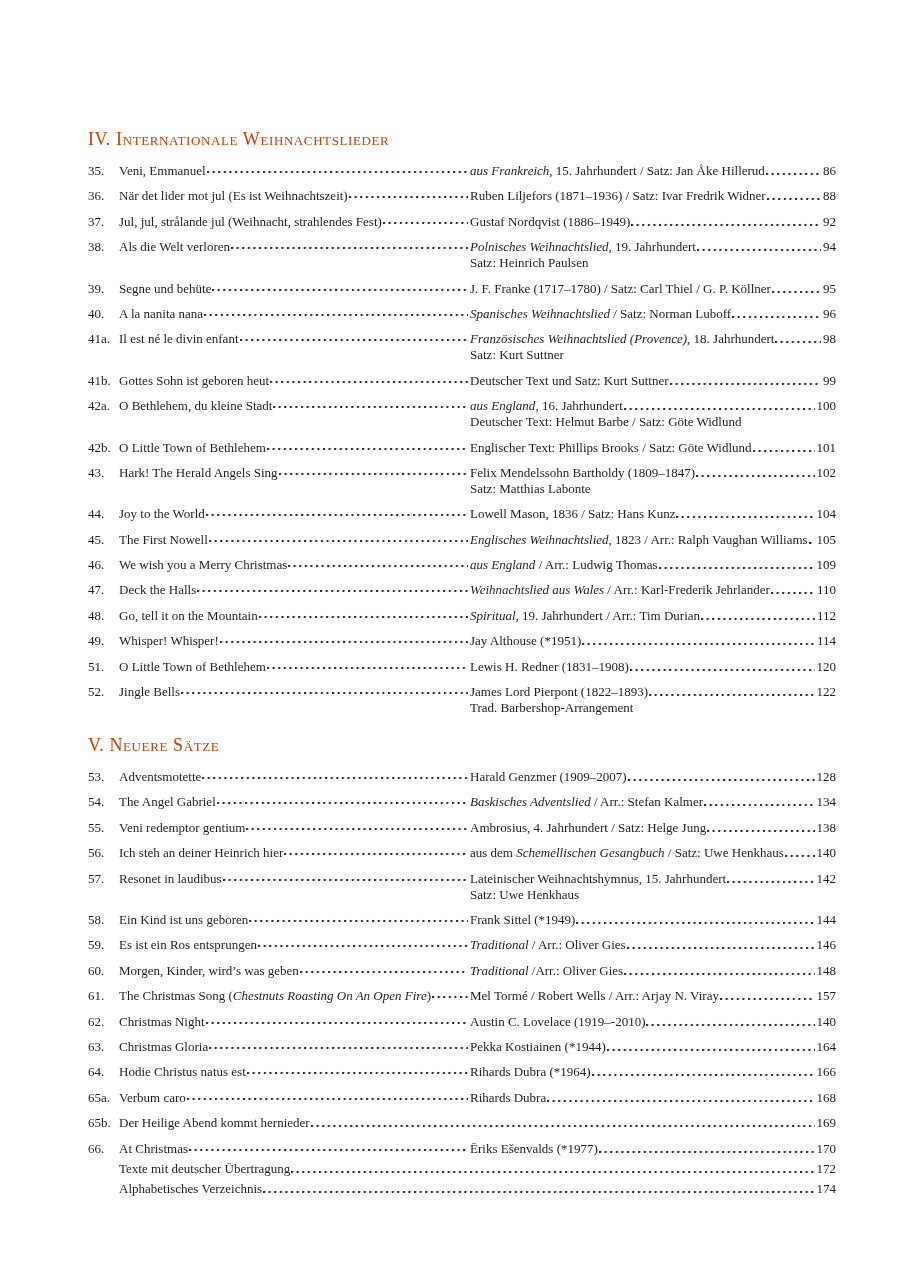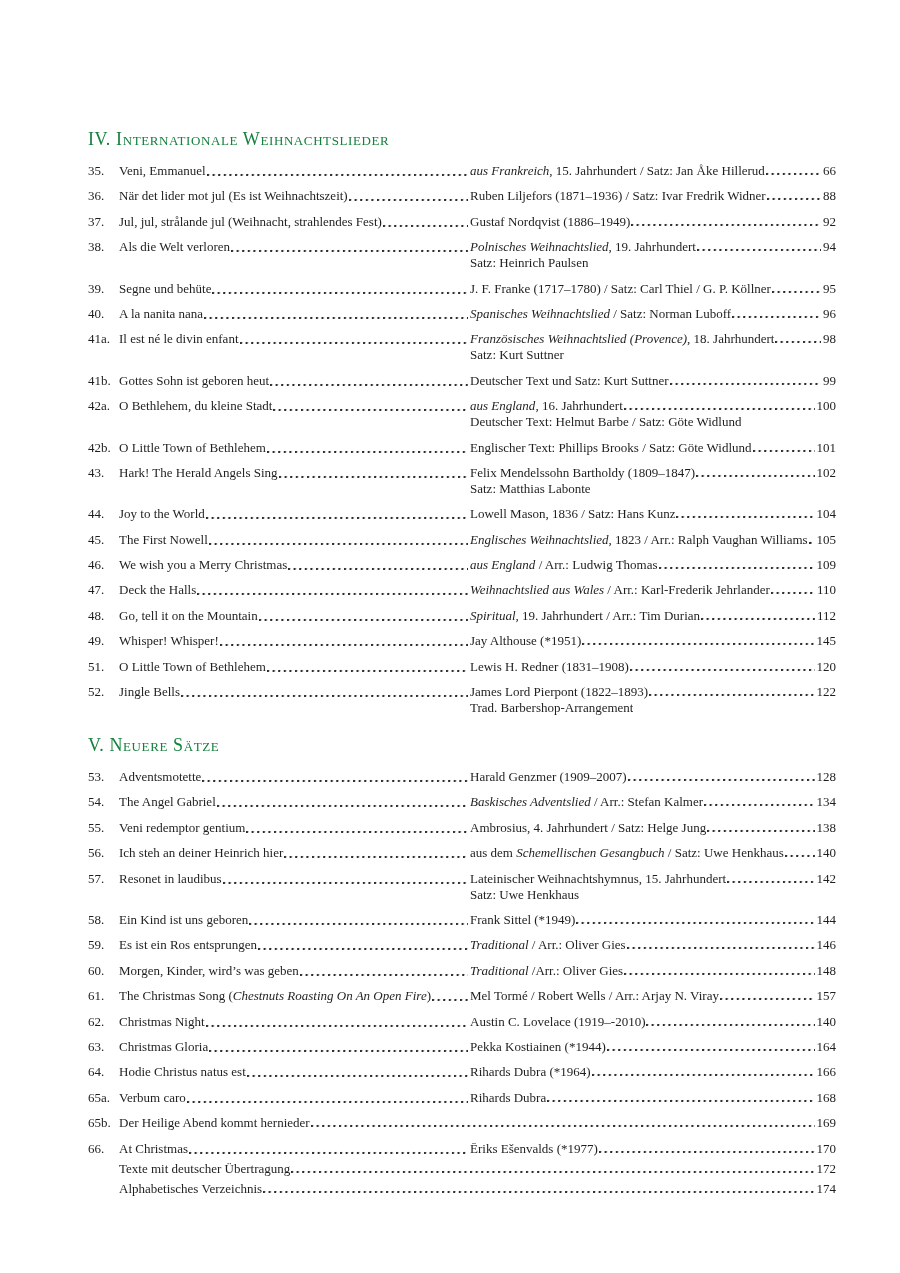"IV. Internationale Weihnachtslieder" .section-heading { color: #15803d -> #c2410c }
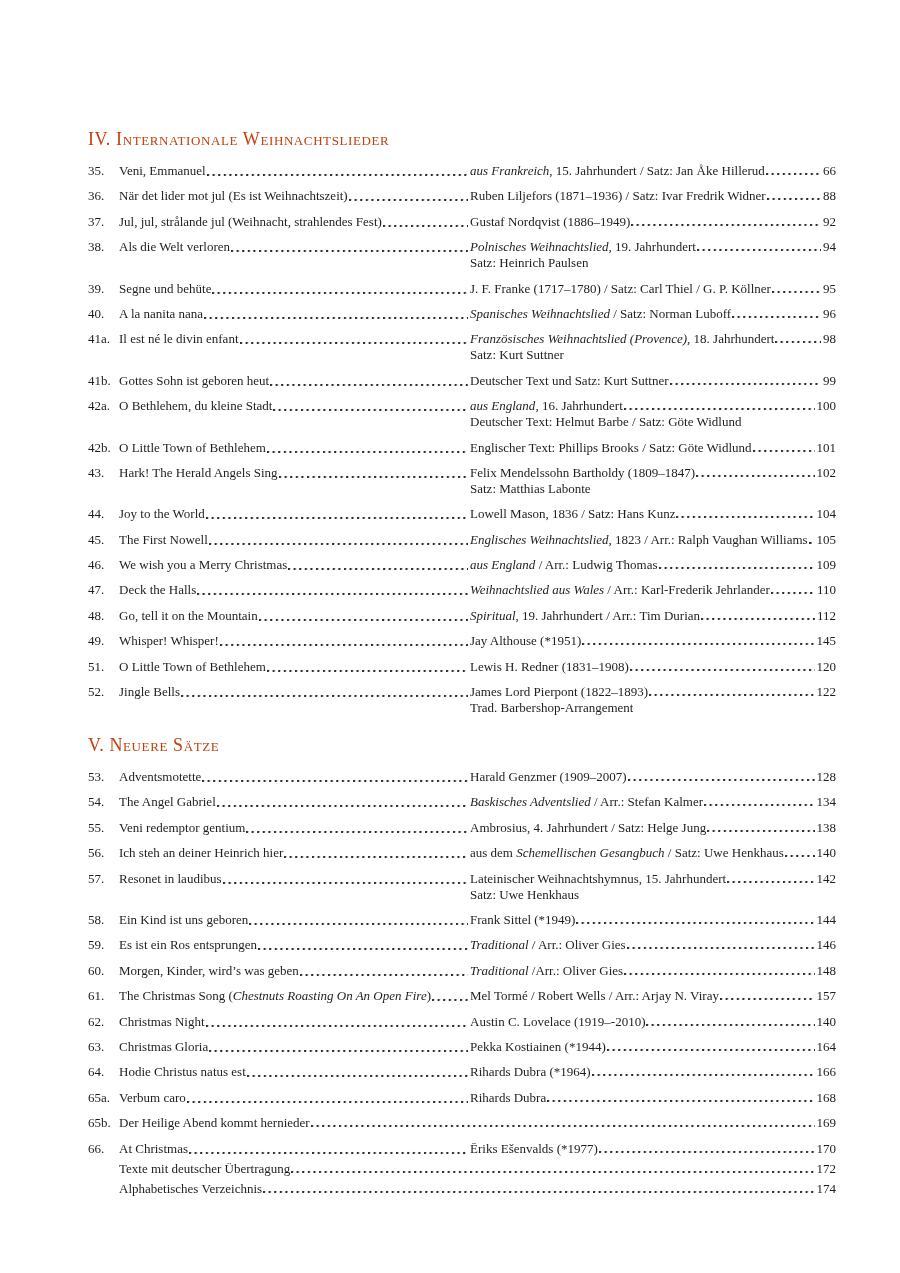"Veni, Emmanuel" .title-cell { align-items: center -> flex-start }
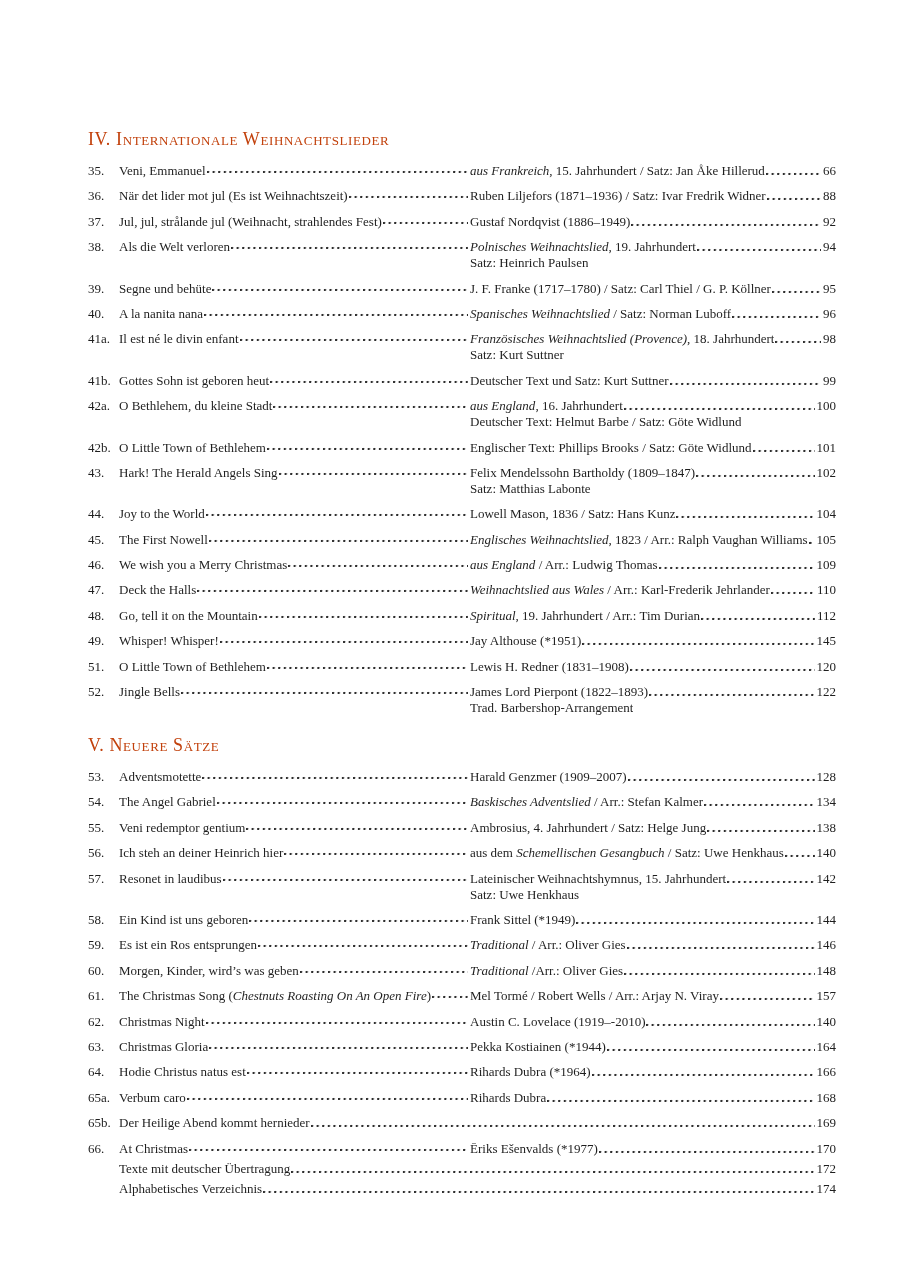"66" span.pagenum { text: 66 -> 86 }
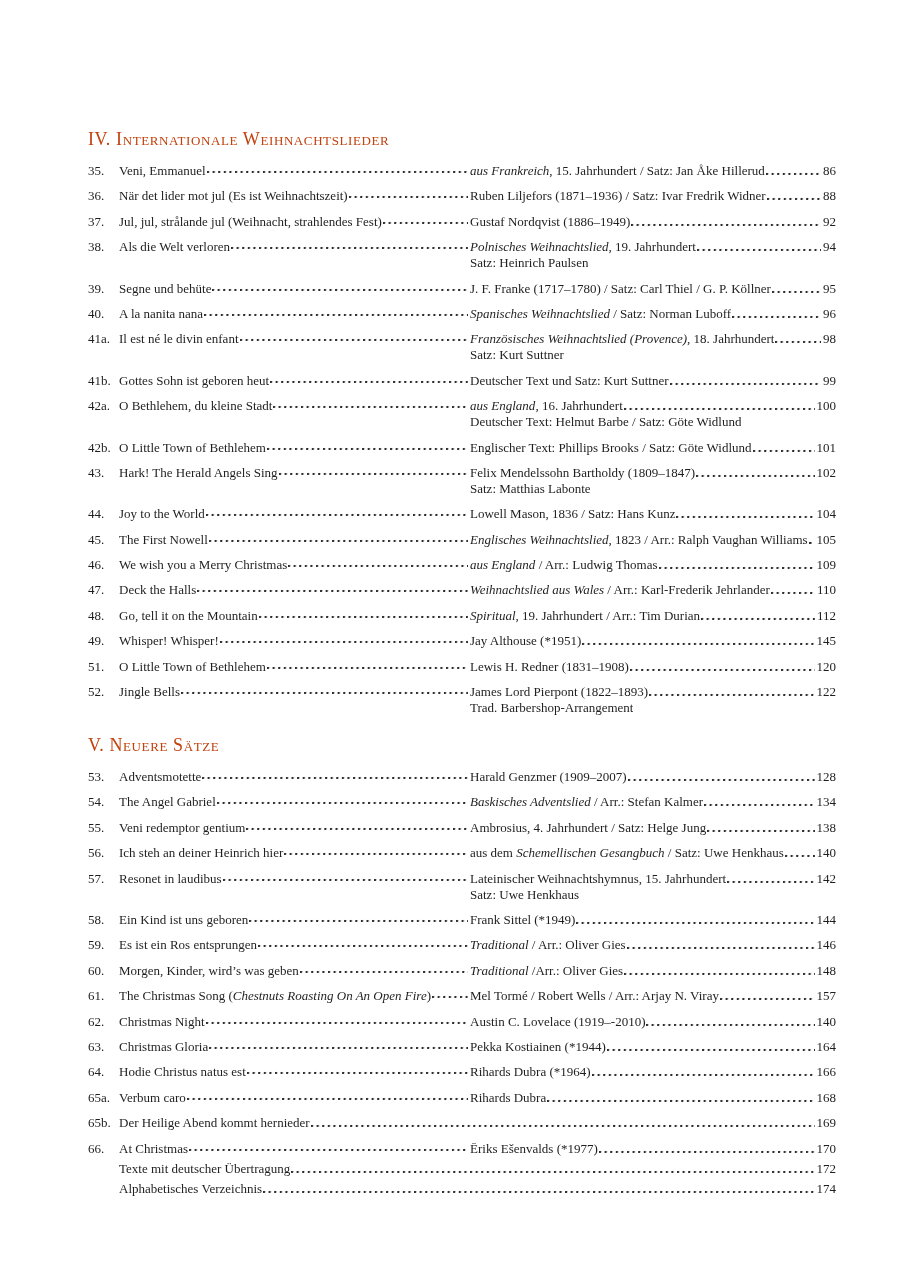"145" span.pagenum { text: 145 -> 114 }
